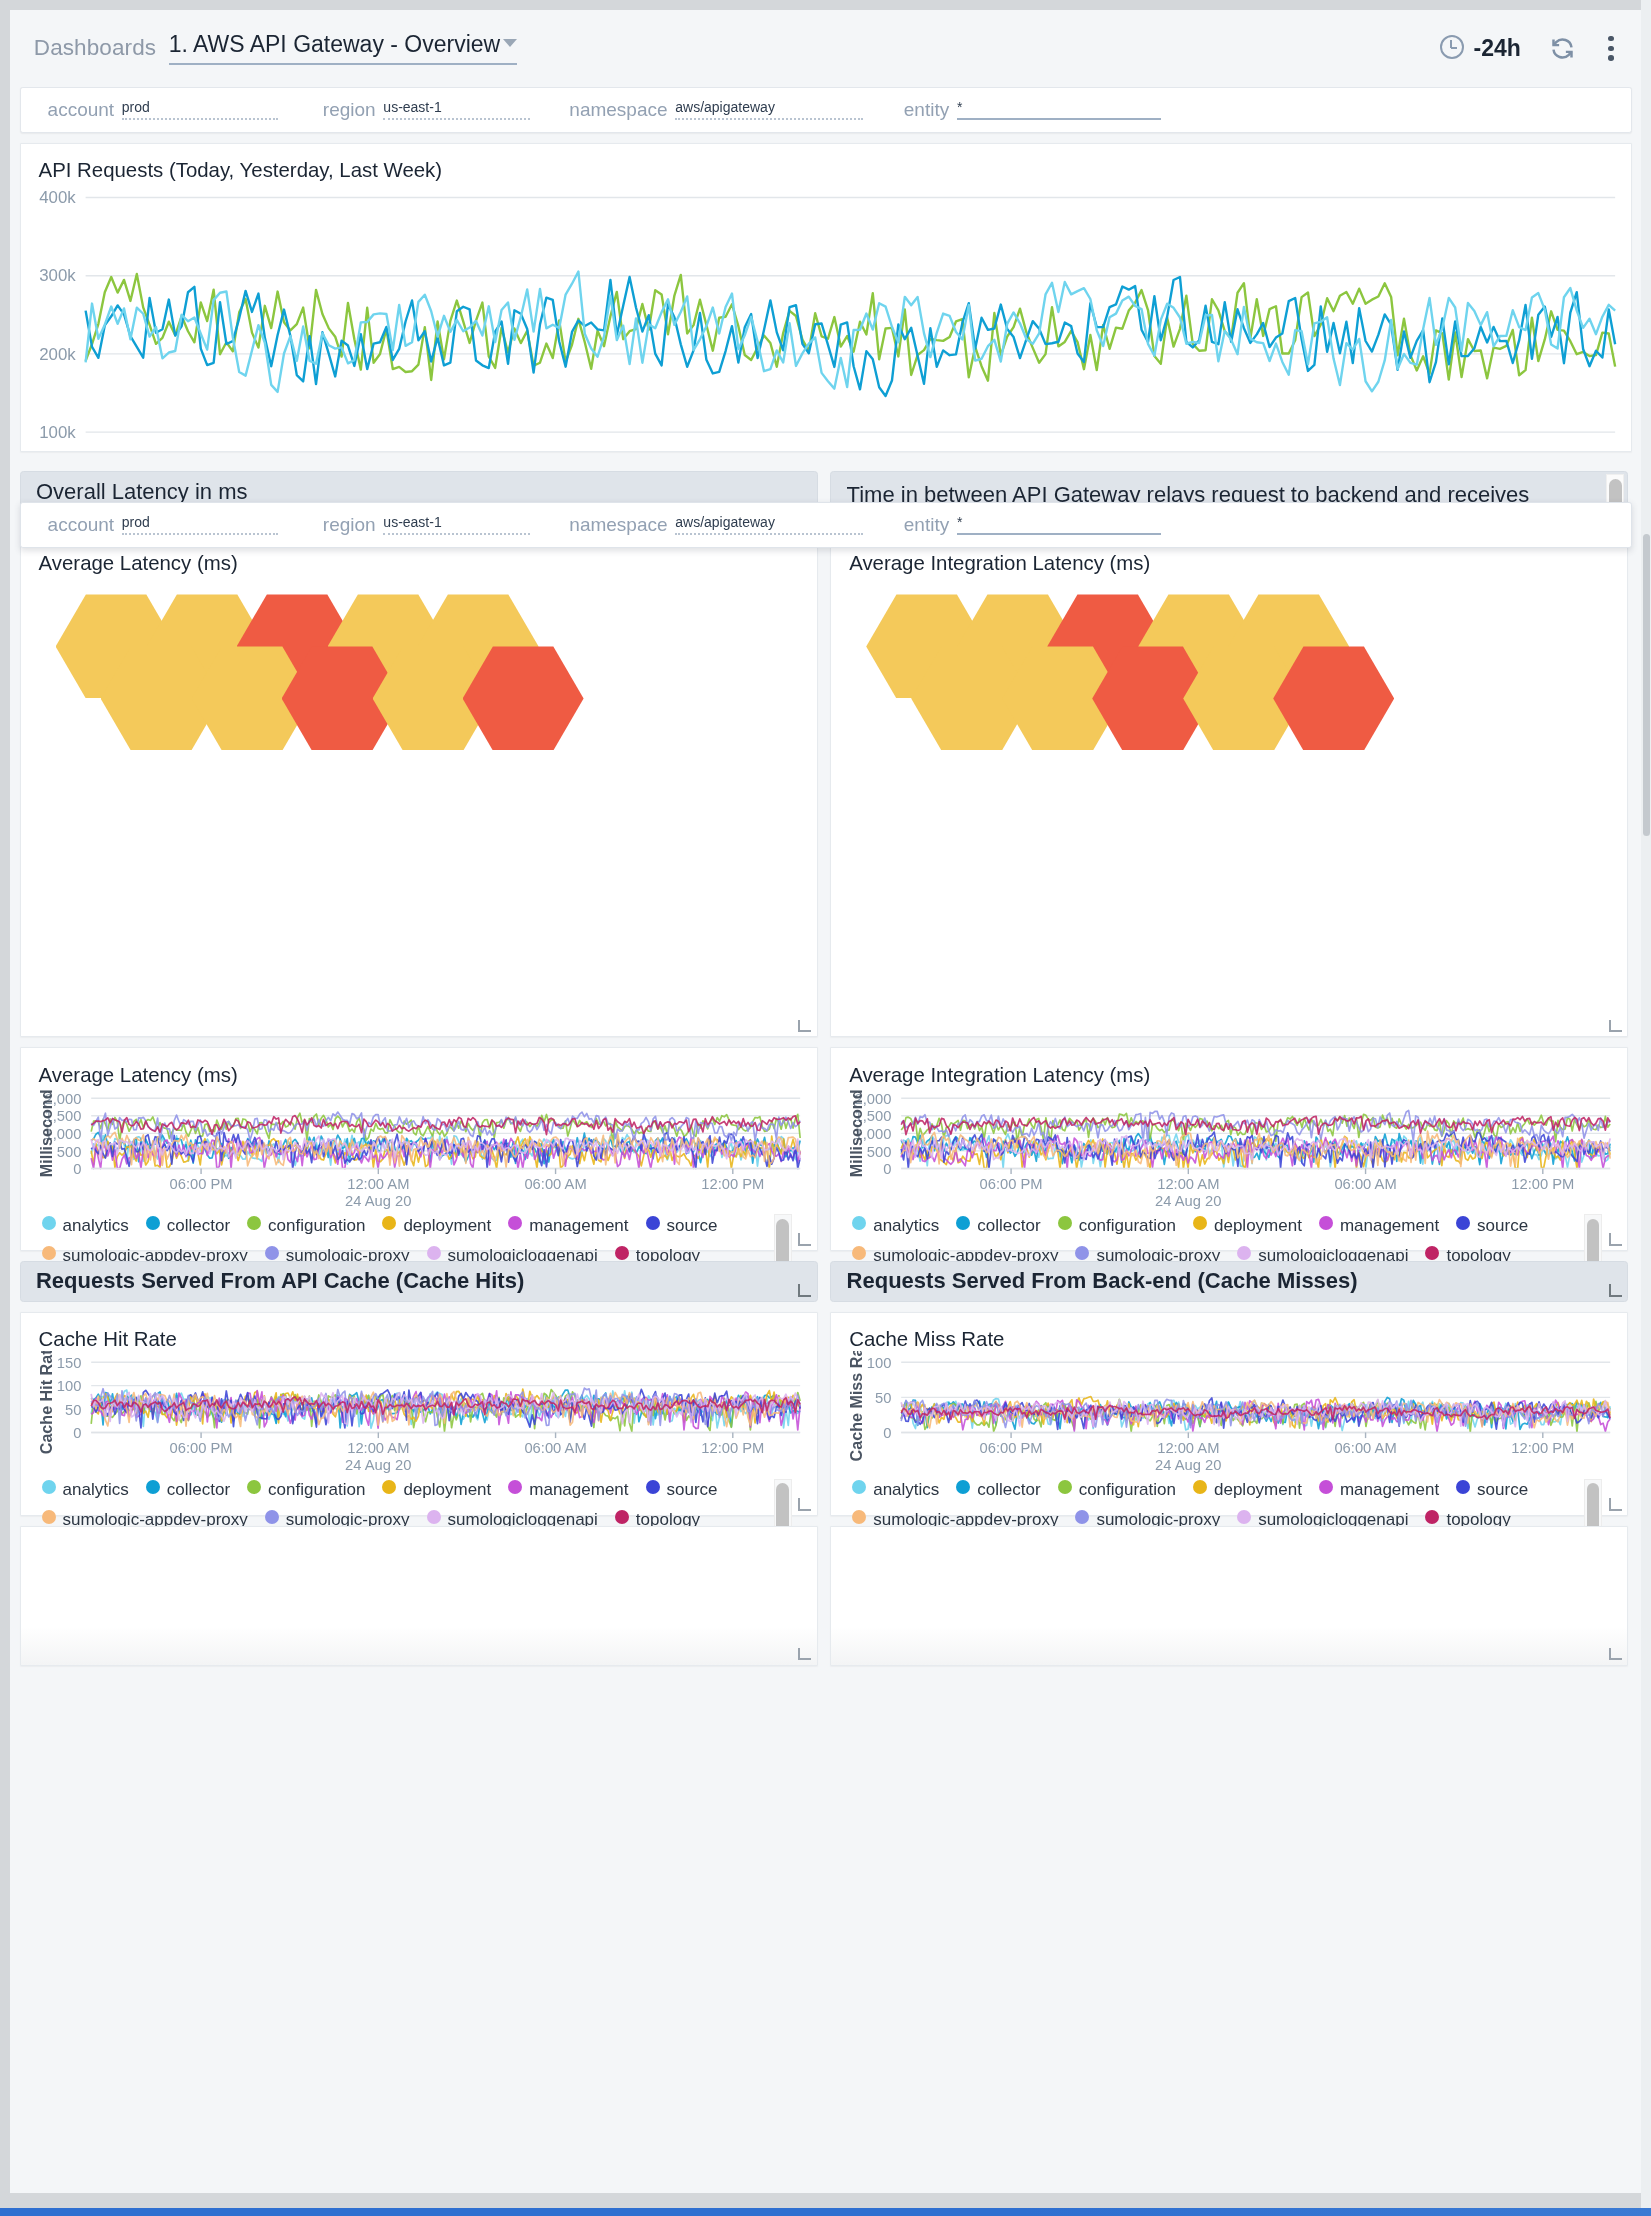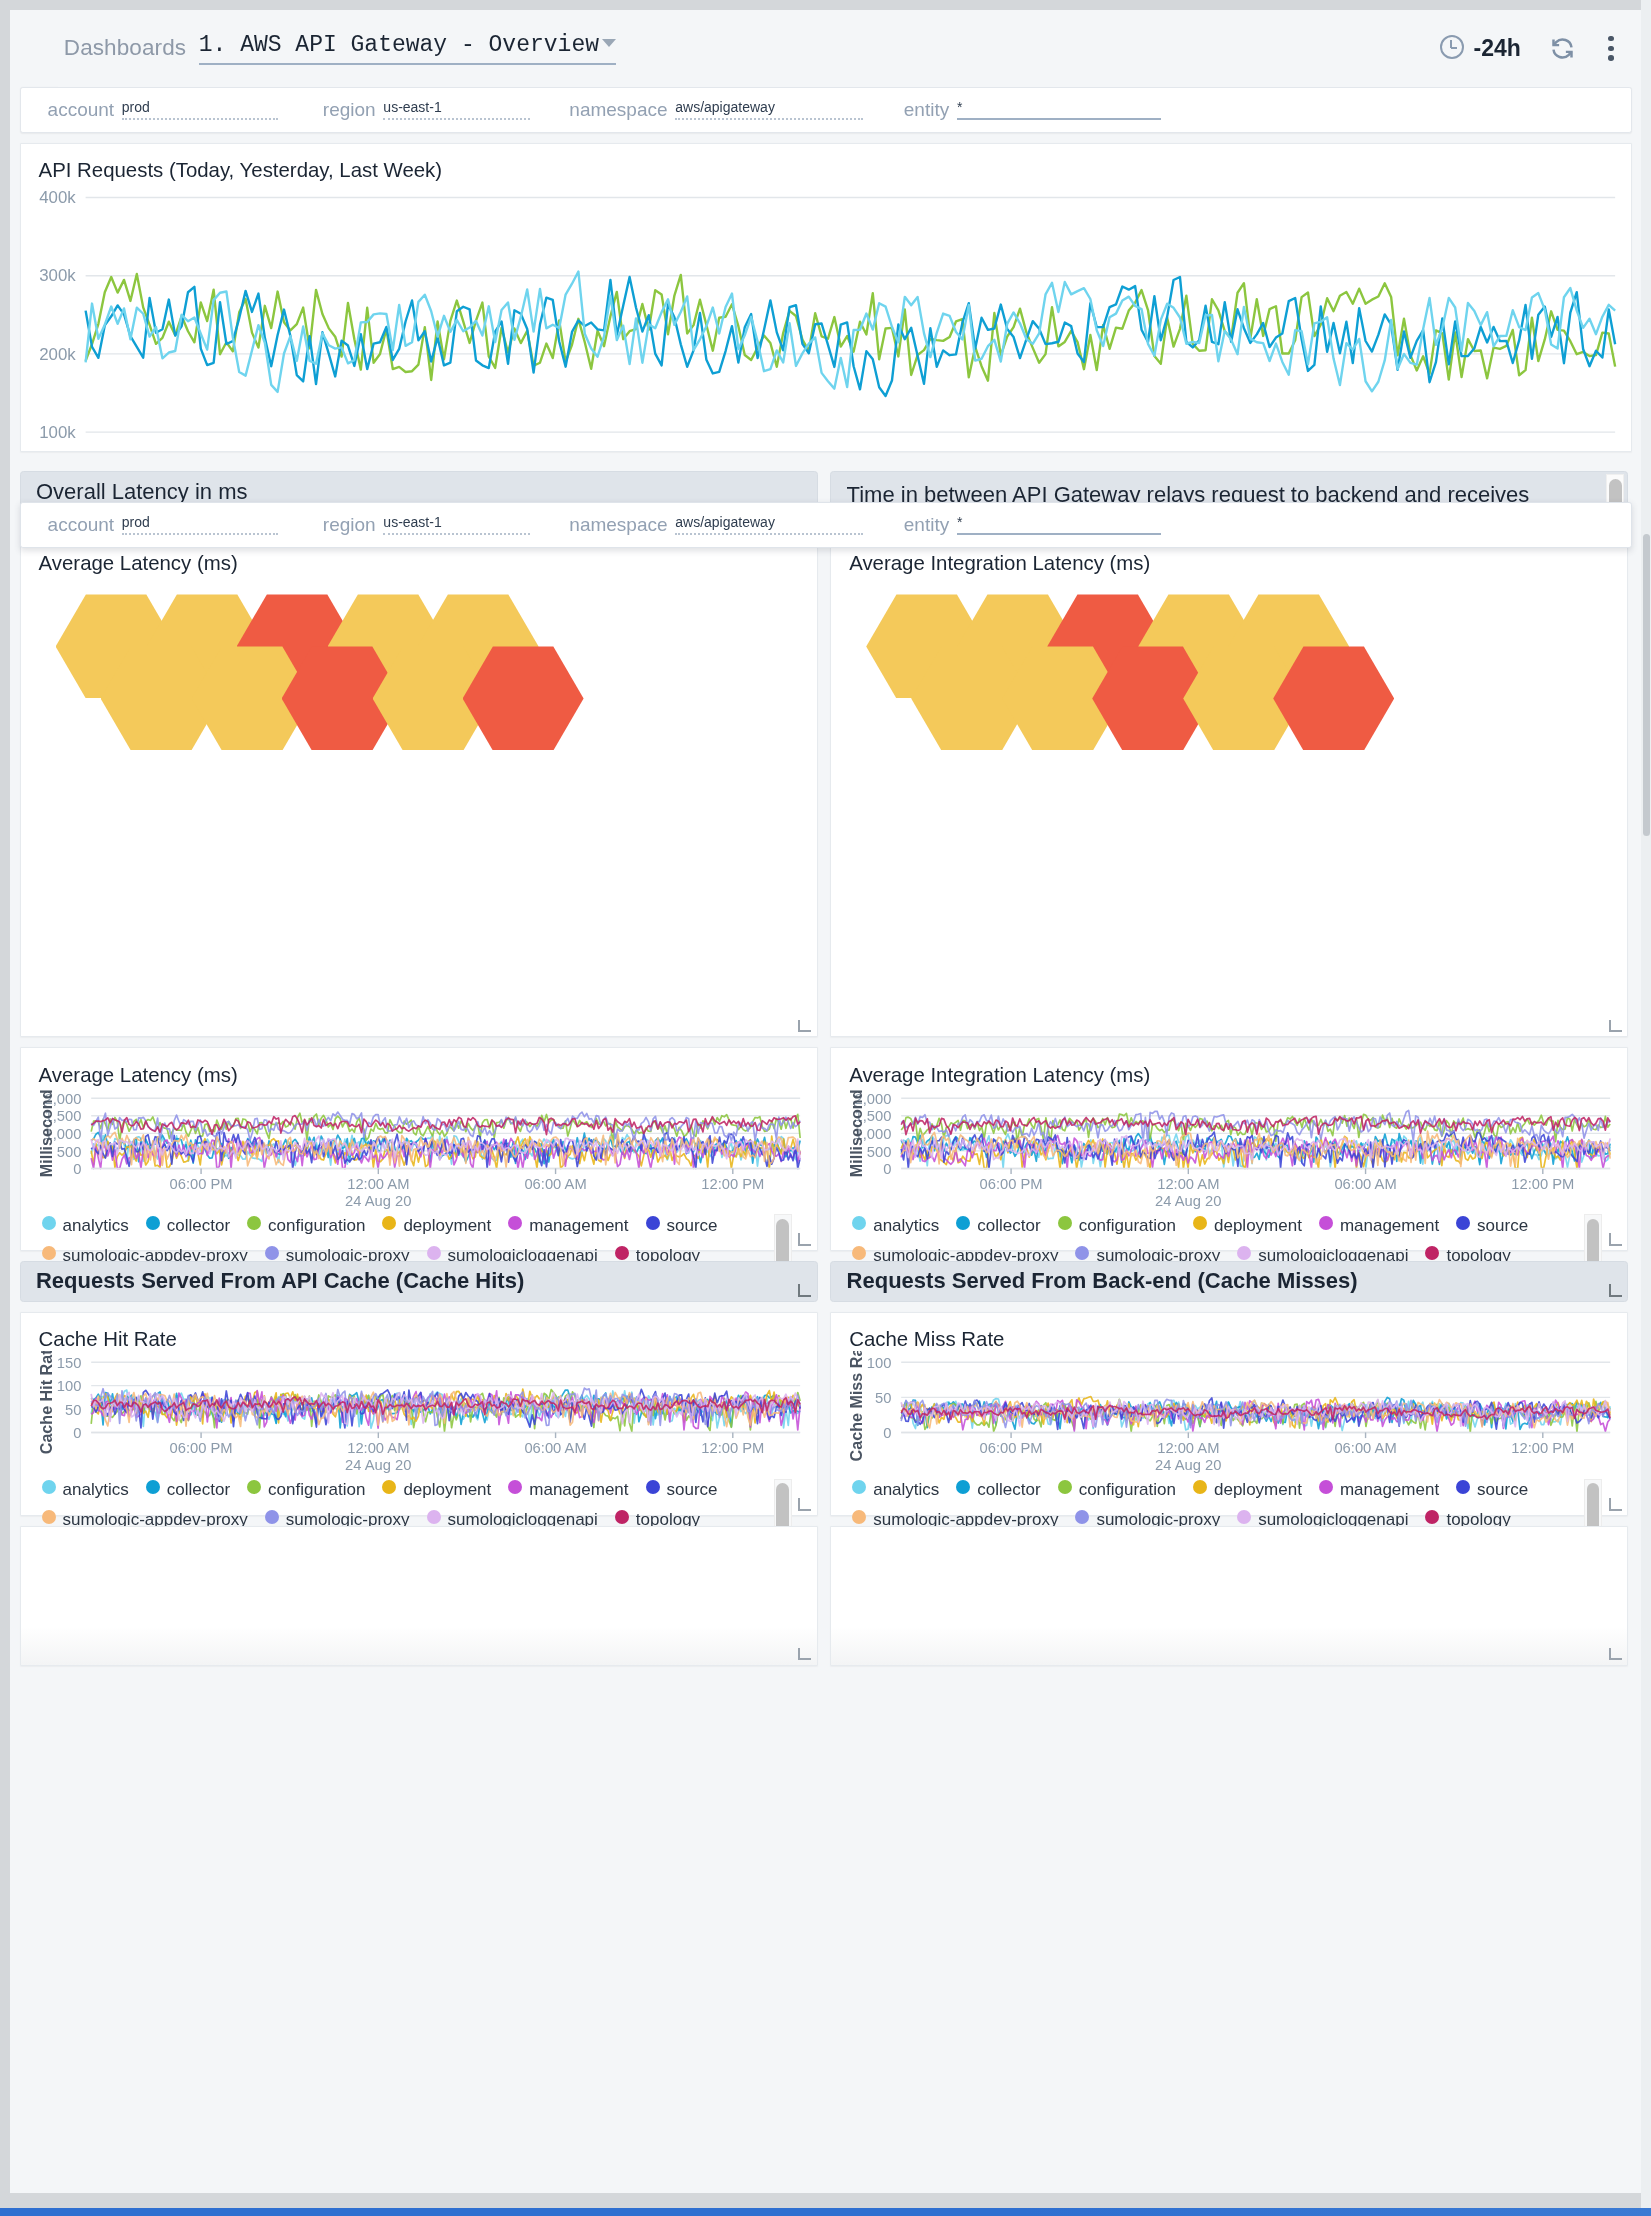"Dashboards" .topbar { margin-left: 48px -> none; padding: 0 6px -> 0 24px }
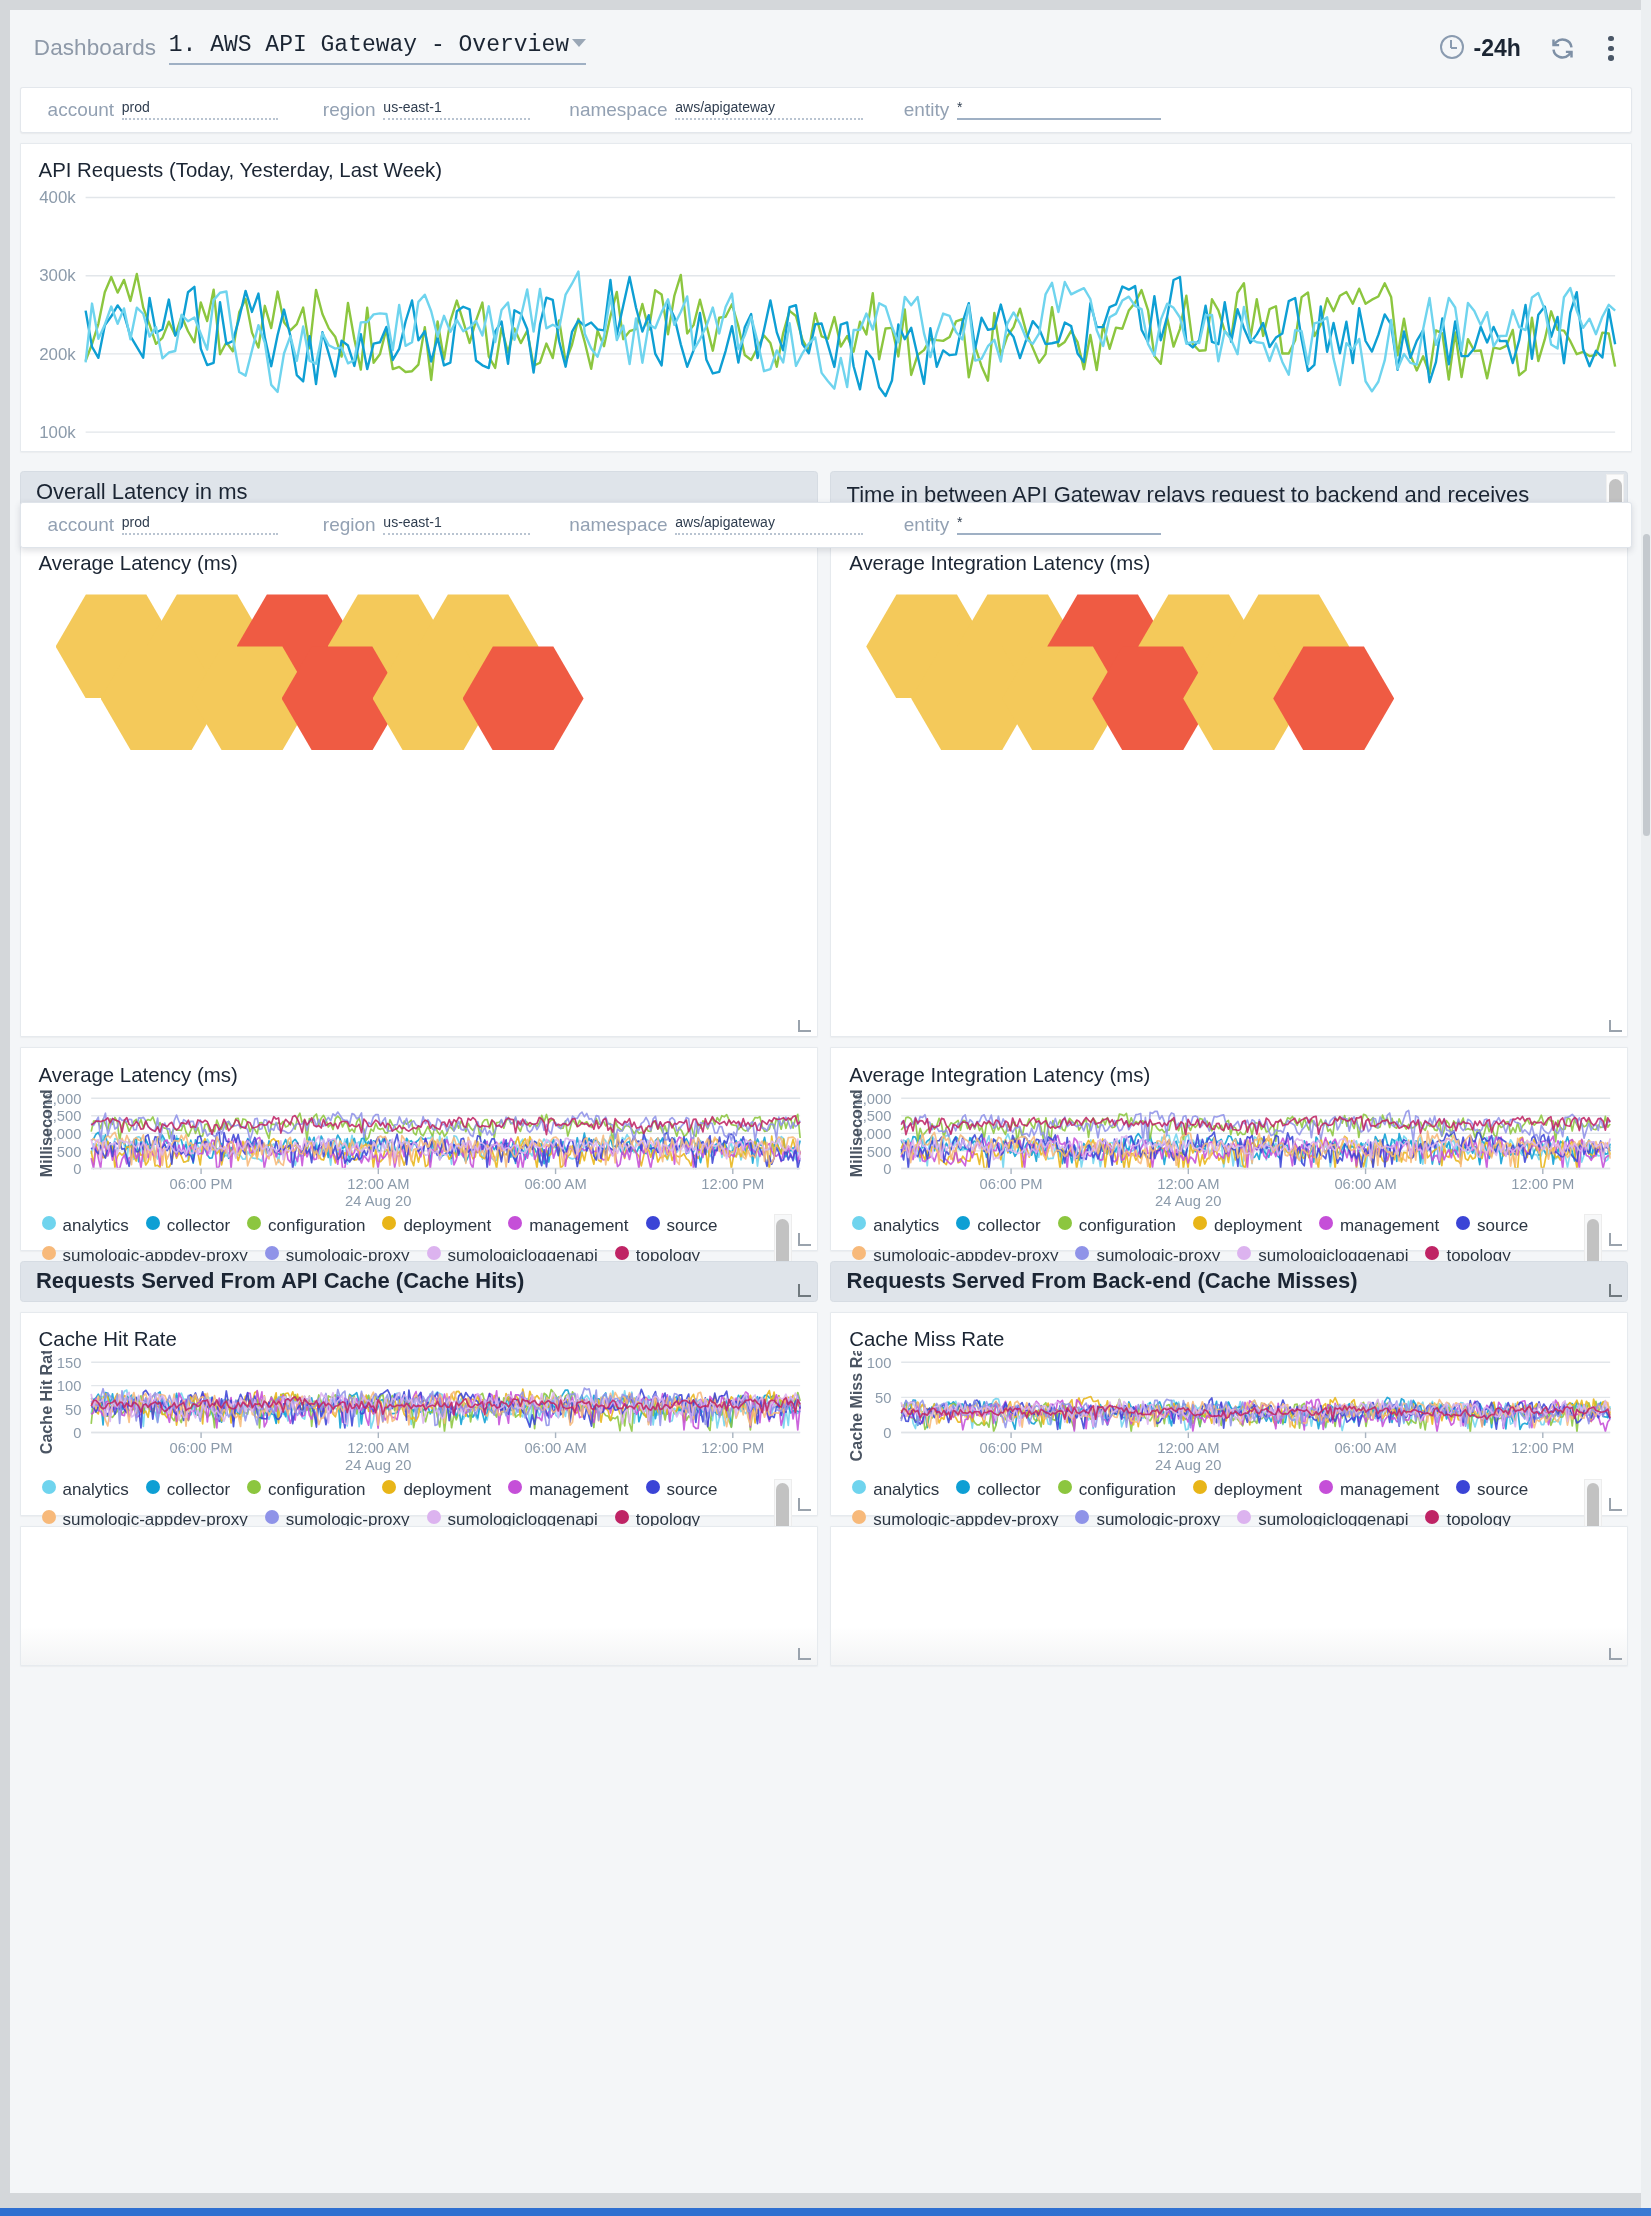"1. AWS API Gateway -" .dash-title-wrap { font-family: Liberation Mono, monospace -> none }
